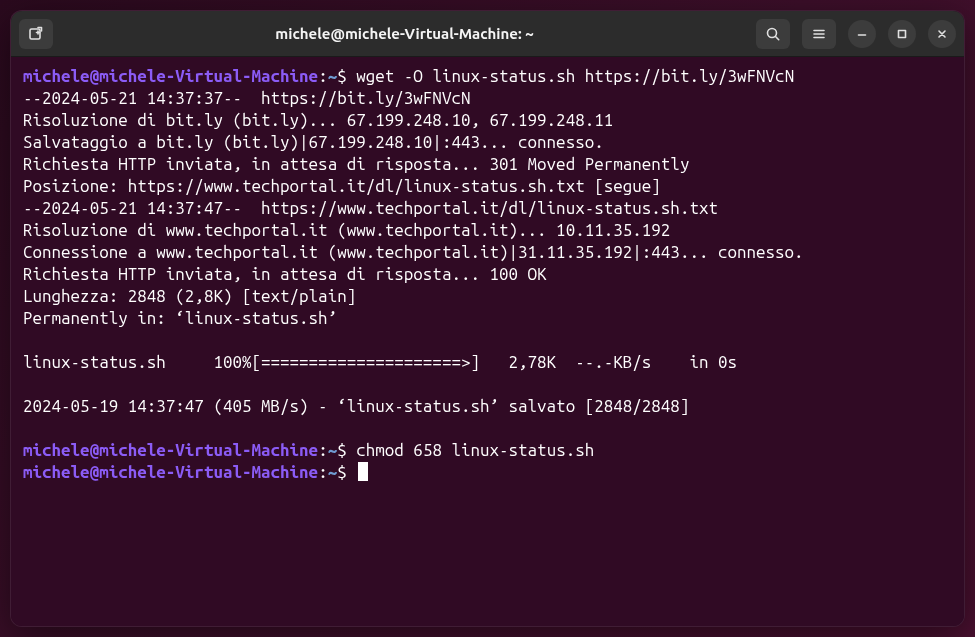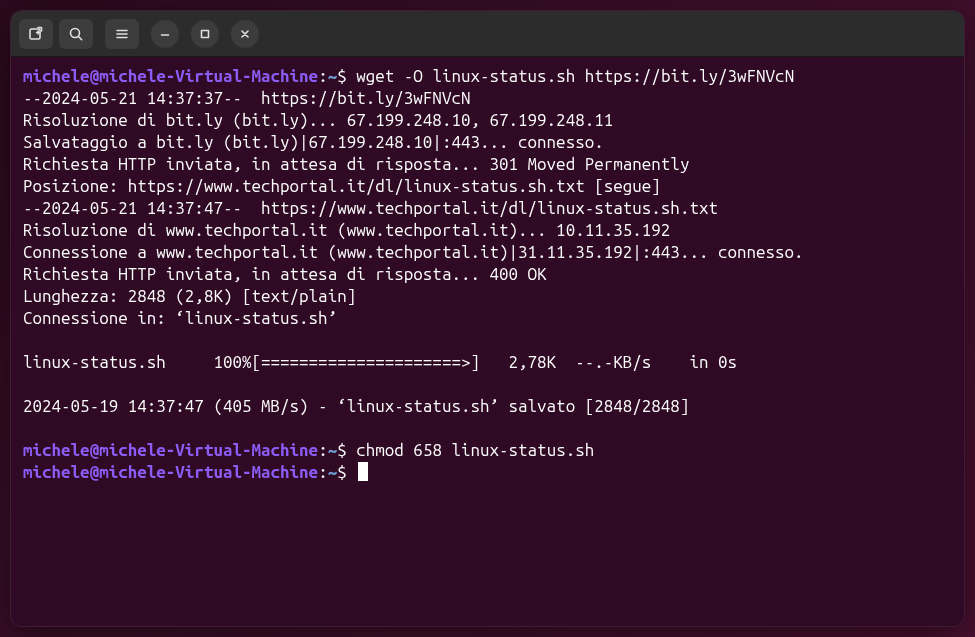"michele@michele-Virtual-Machine: ~" div.titlebar-center { html: none -> <div>michele@michele-Virtual-Machine: ~</div> }
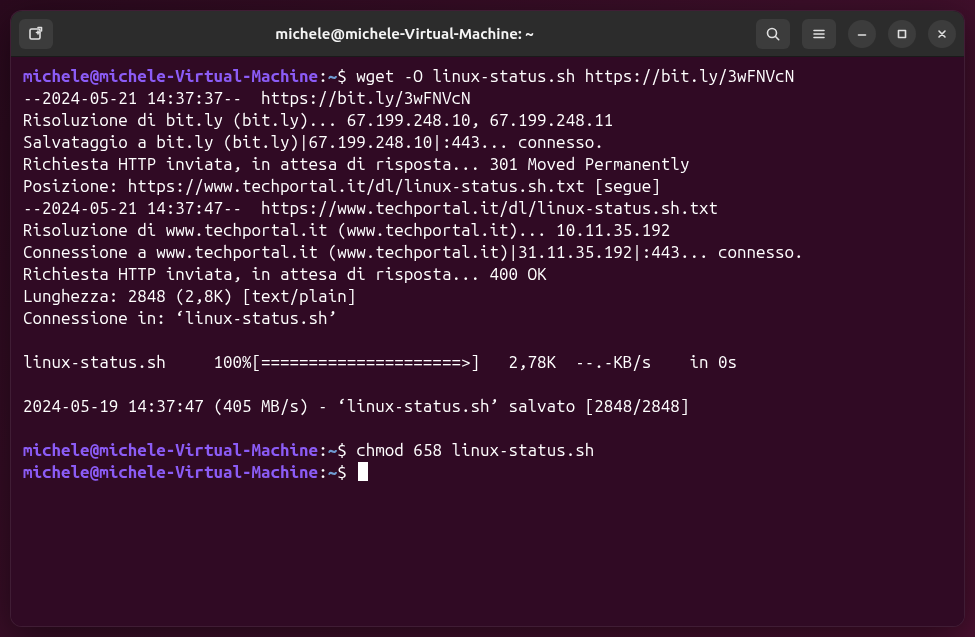"Richiesta HTTP inviata, in attesa di risposta... 400" span.out { text: 400 -> 100 }
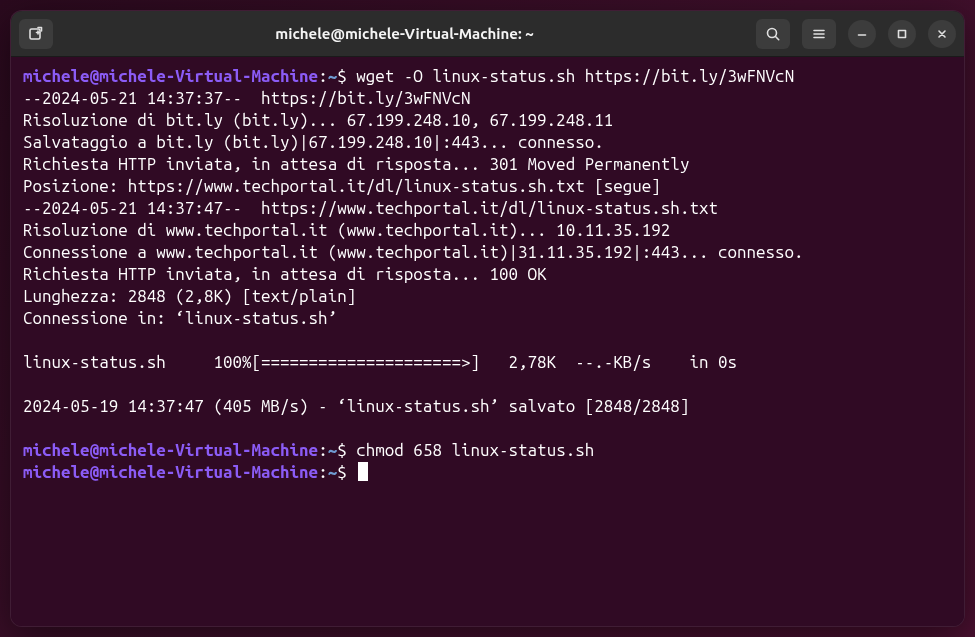"Connessione in: ‘linux-status.sh’" span.out { text: Connessione -> Permanently }
